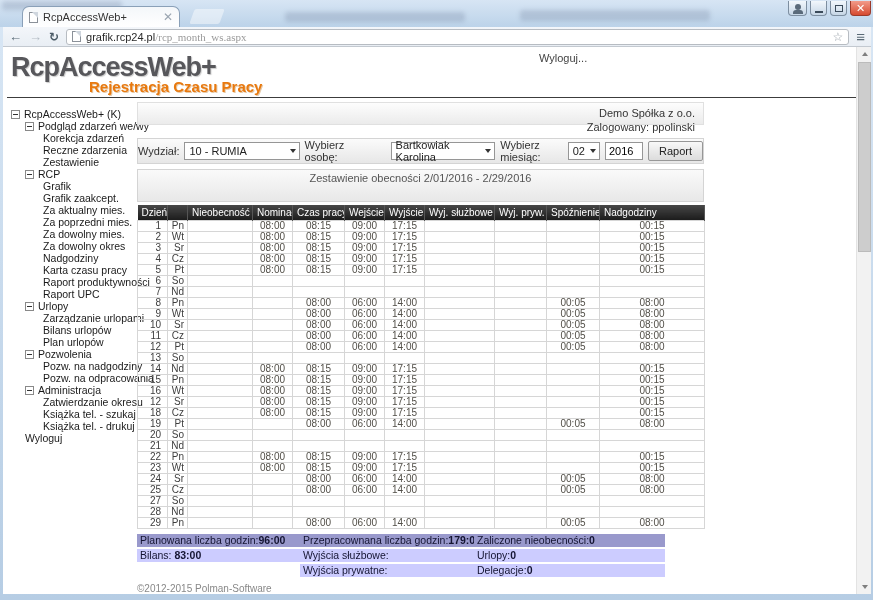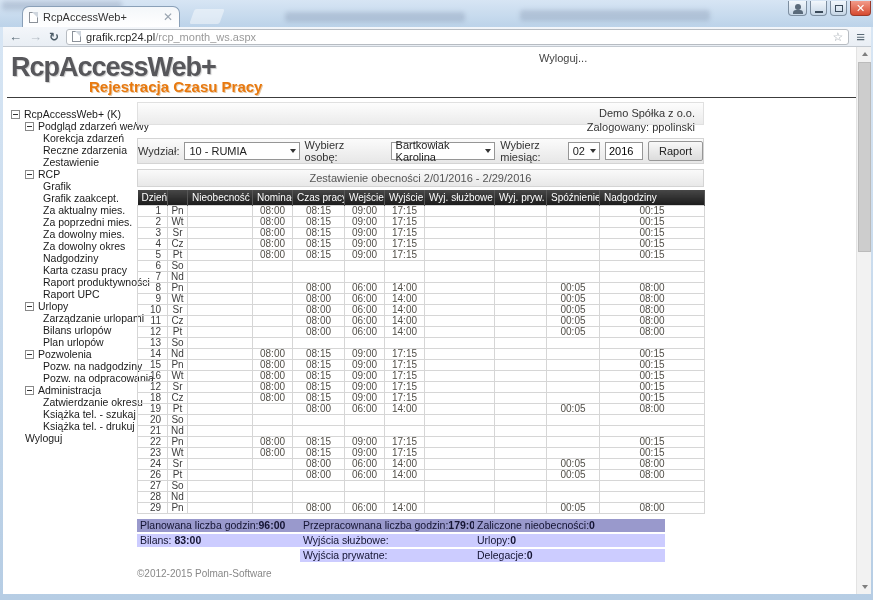"/rcp_month_ws.aspx" .url-path { font-family: none -> Liberation Serif, serif }
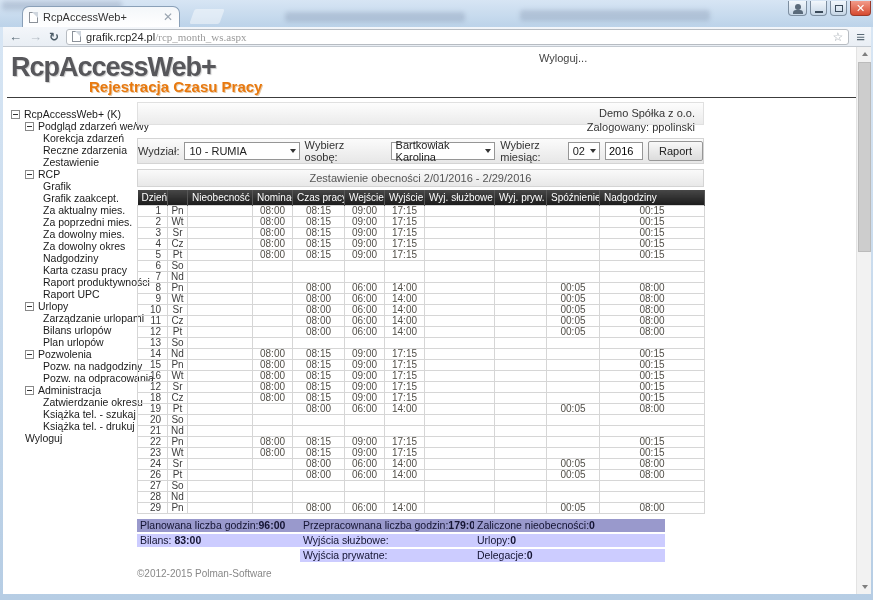"Zestawienie obecności 2/01/2016 -" .title2 { height: 18px -> 33px }
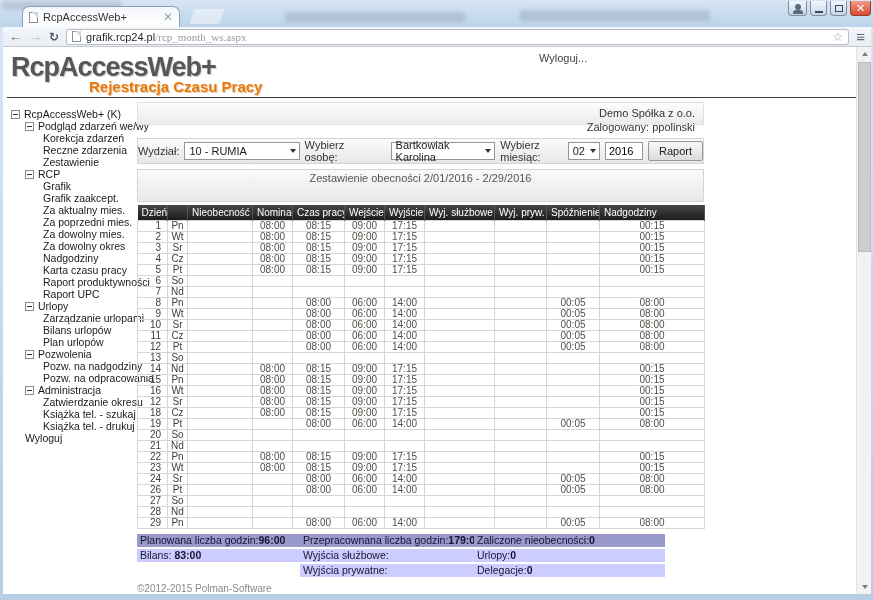"Pn" .report td:nth-child(2) { text-align: center -> right }
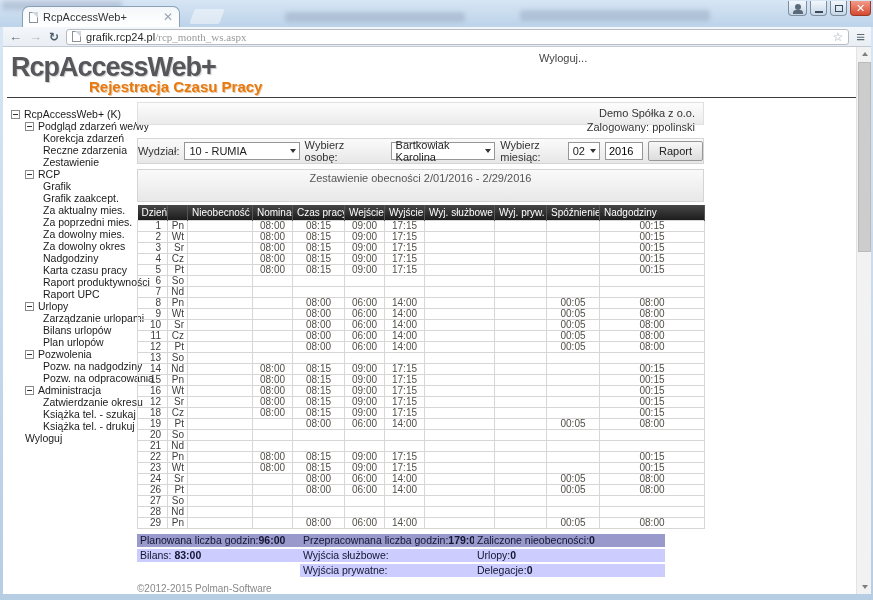"25" tr { html: none -> <tr> <td>25</td> <td>Cz</td> <td></td> <td></td> <td>08:00</td> <td>06:00</td> <td>14:00</td> <td></td> <td></td> <td>00:05</td> <td>08:00</td> </tr> }
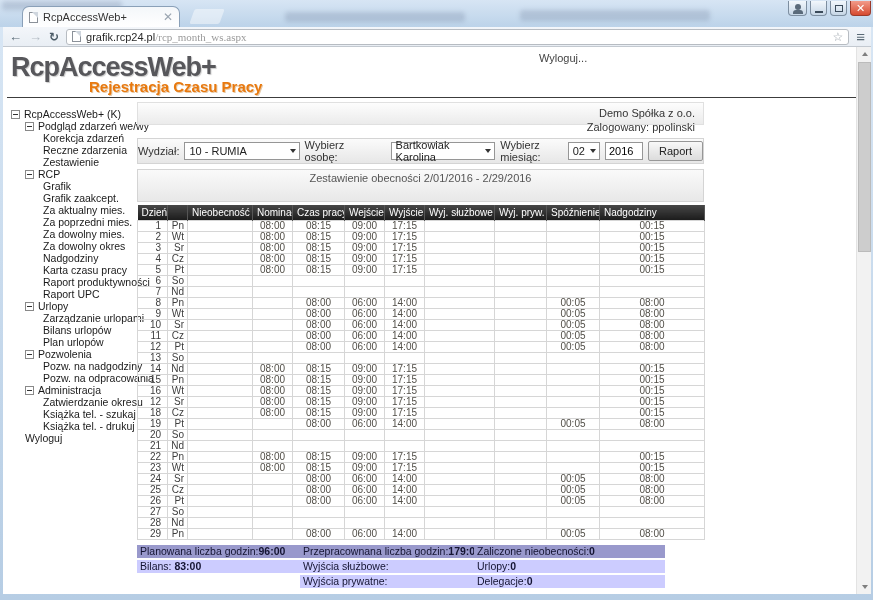"26" tr { html: <tr> <td>26</td> <td>Pt</td> <td></td> <td></td> <td>08:00</td> <td>06:00</td> <td>14:00</td> <td></td> <td></td> <td>00:05</td> <td>08:00</td> </tr> -> none }
